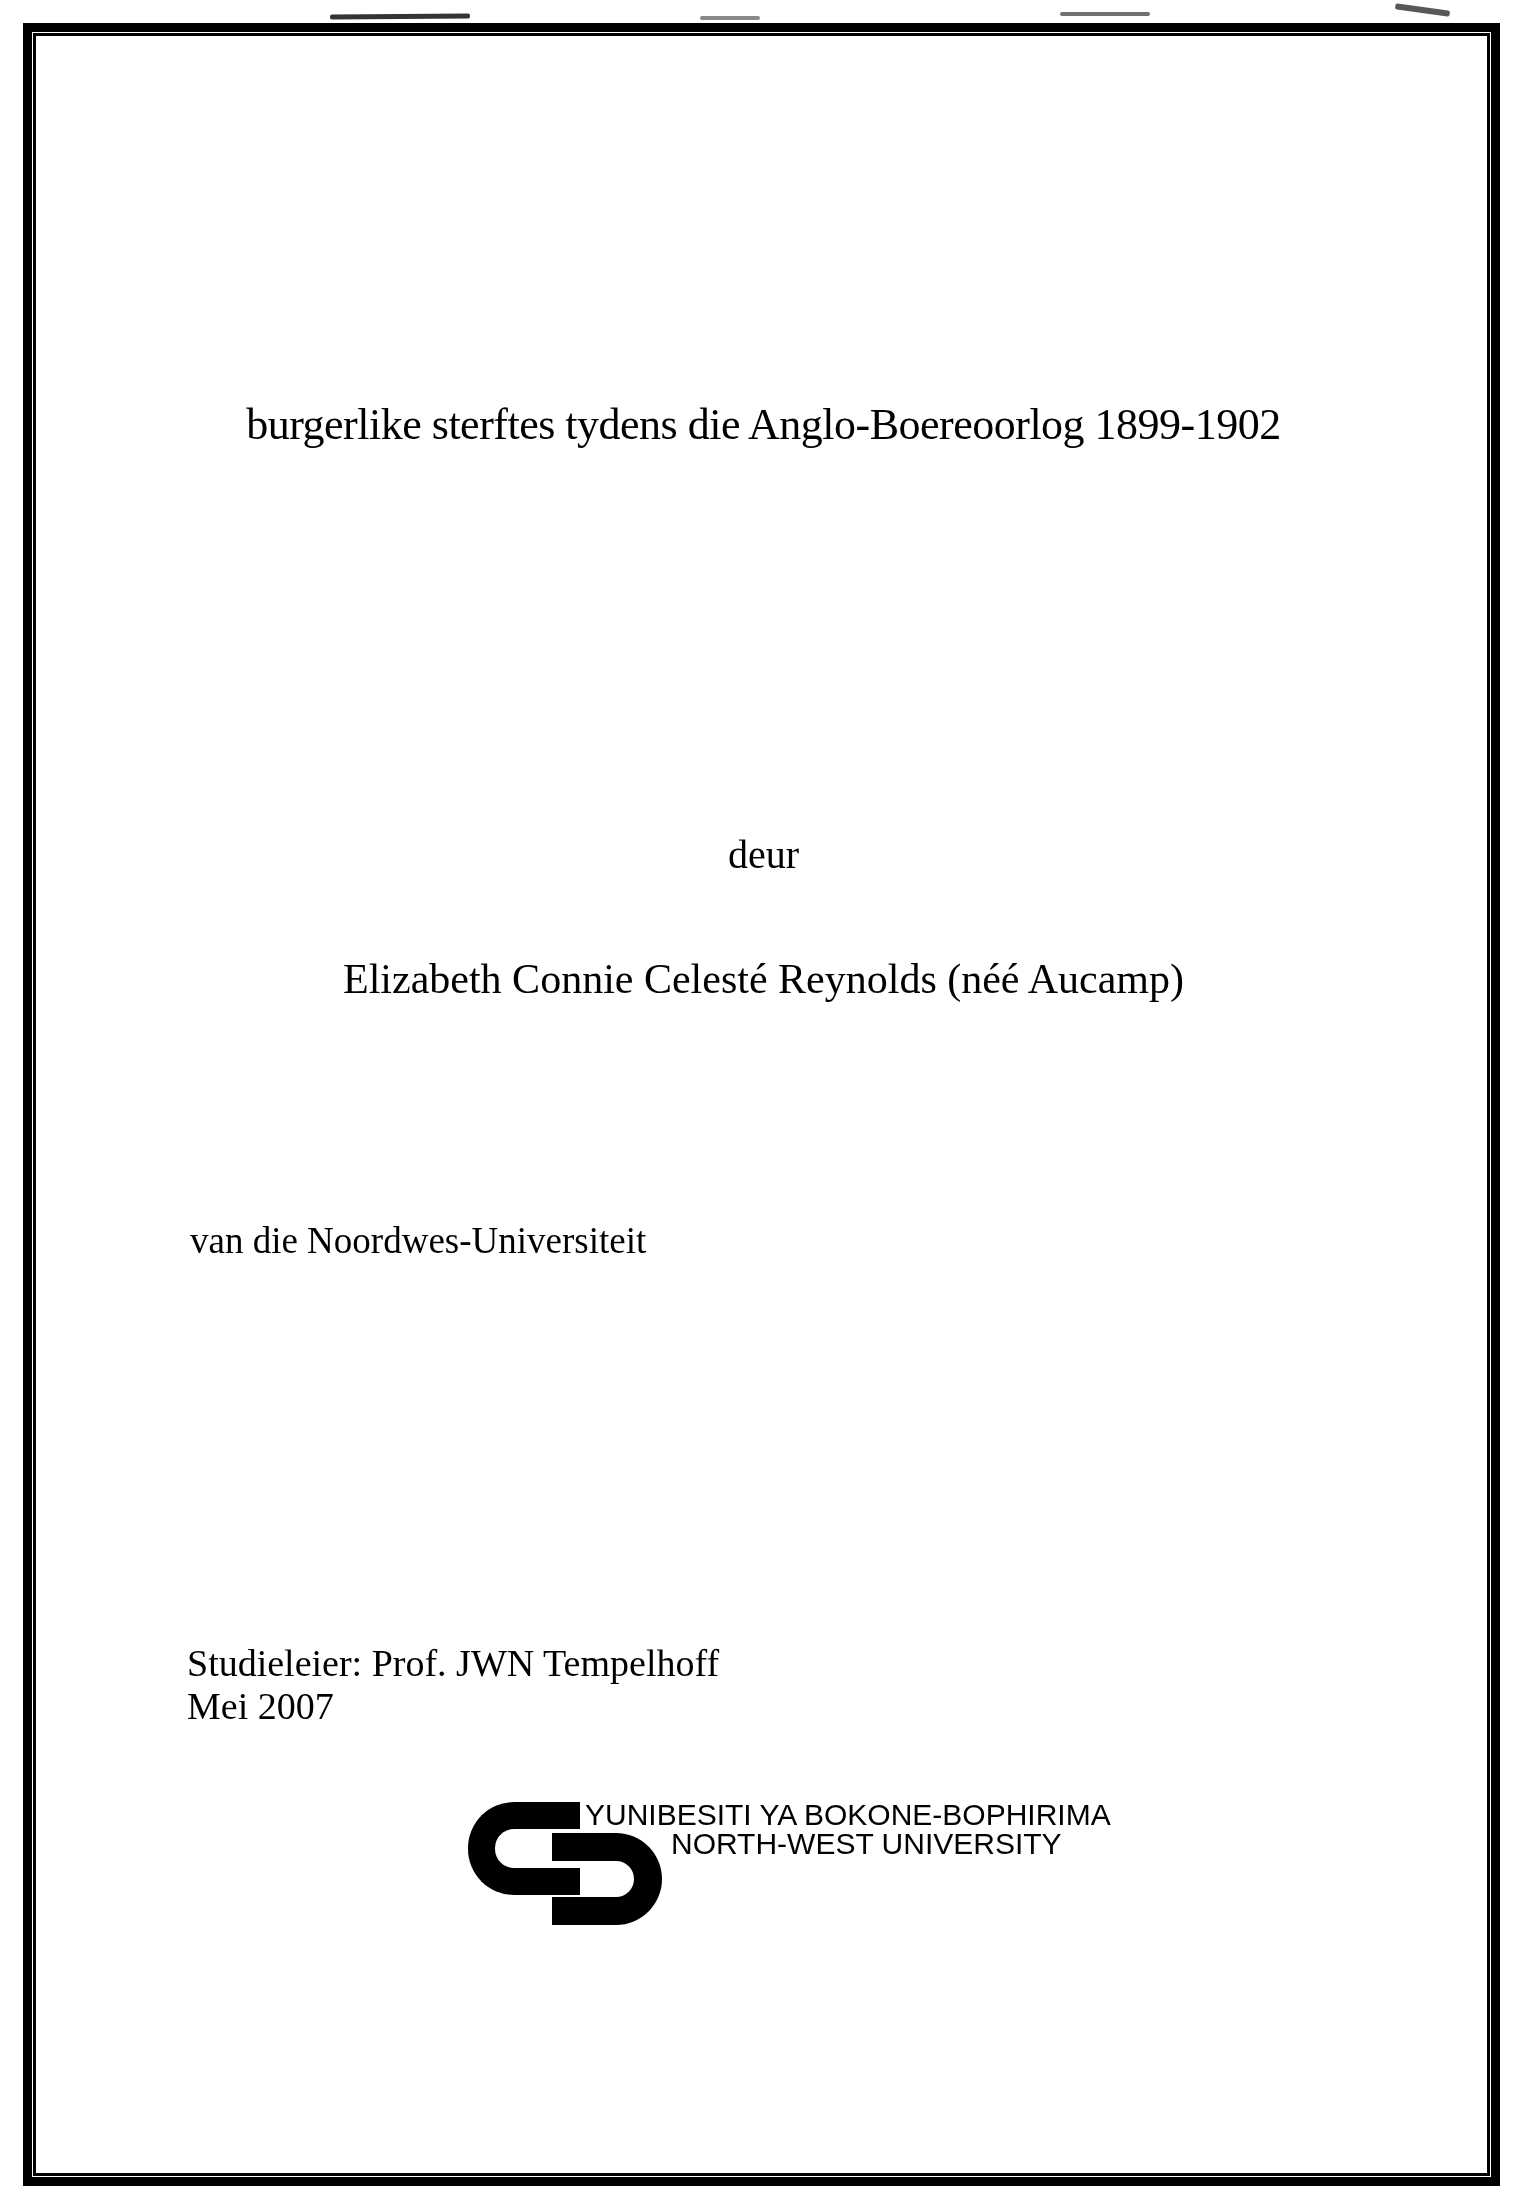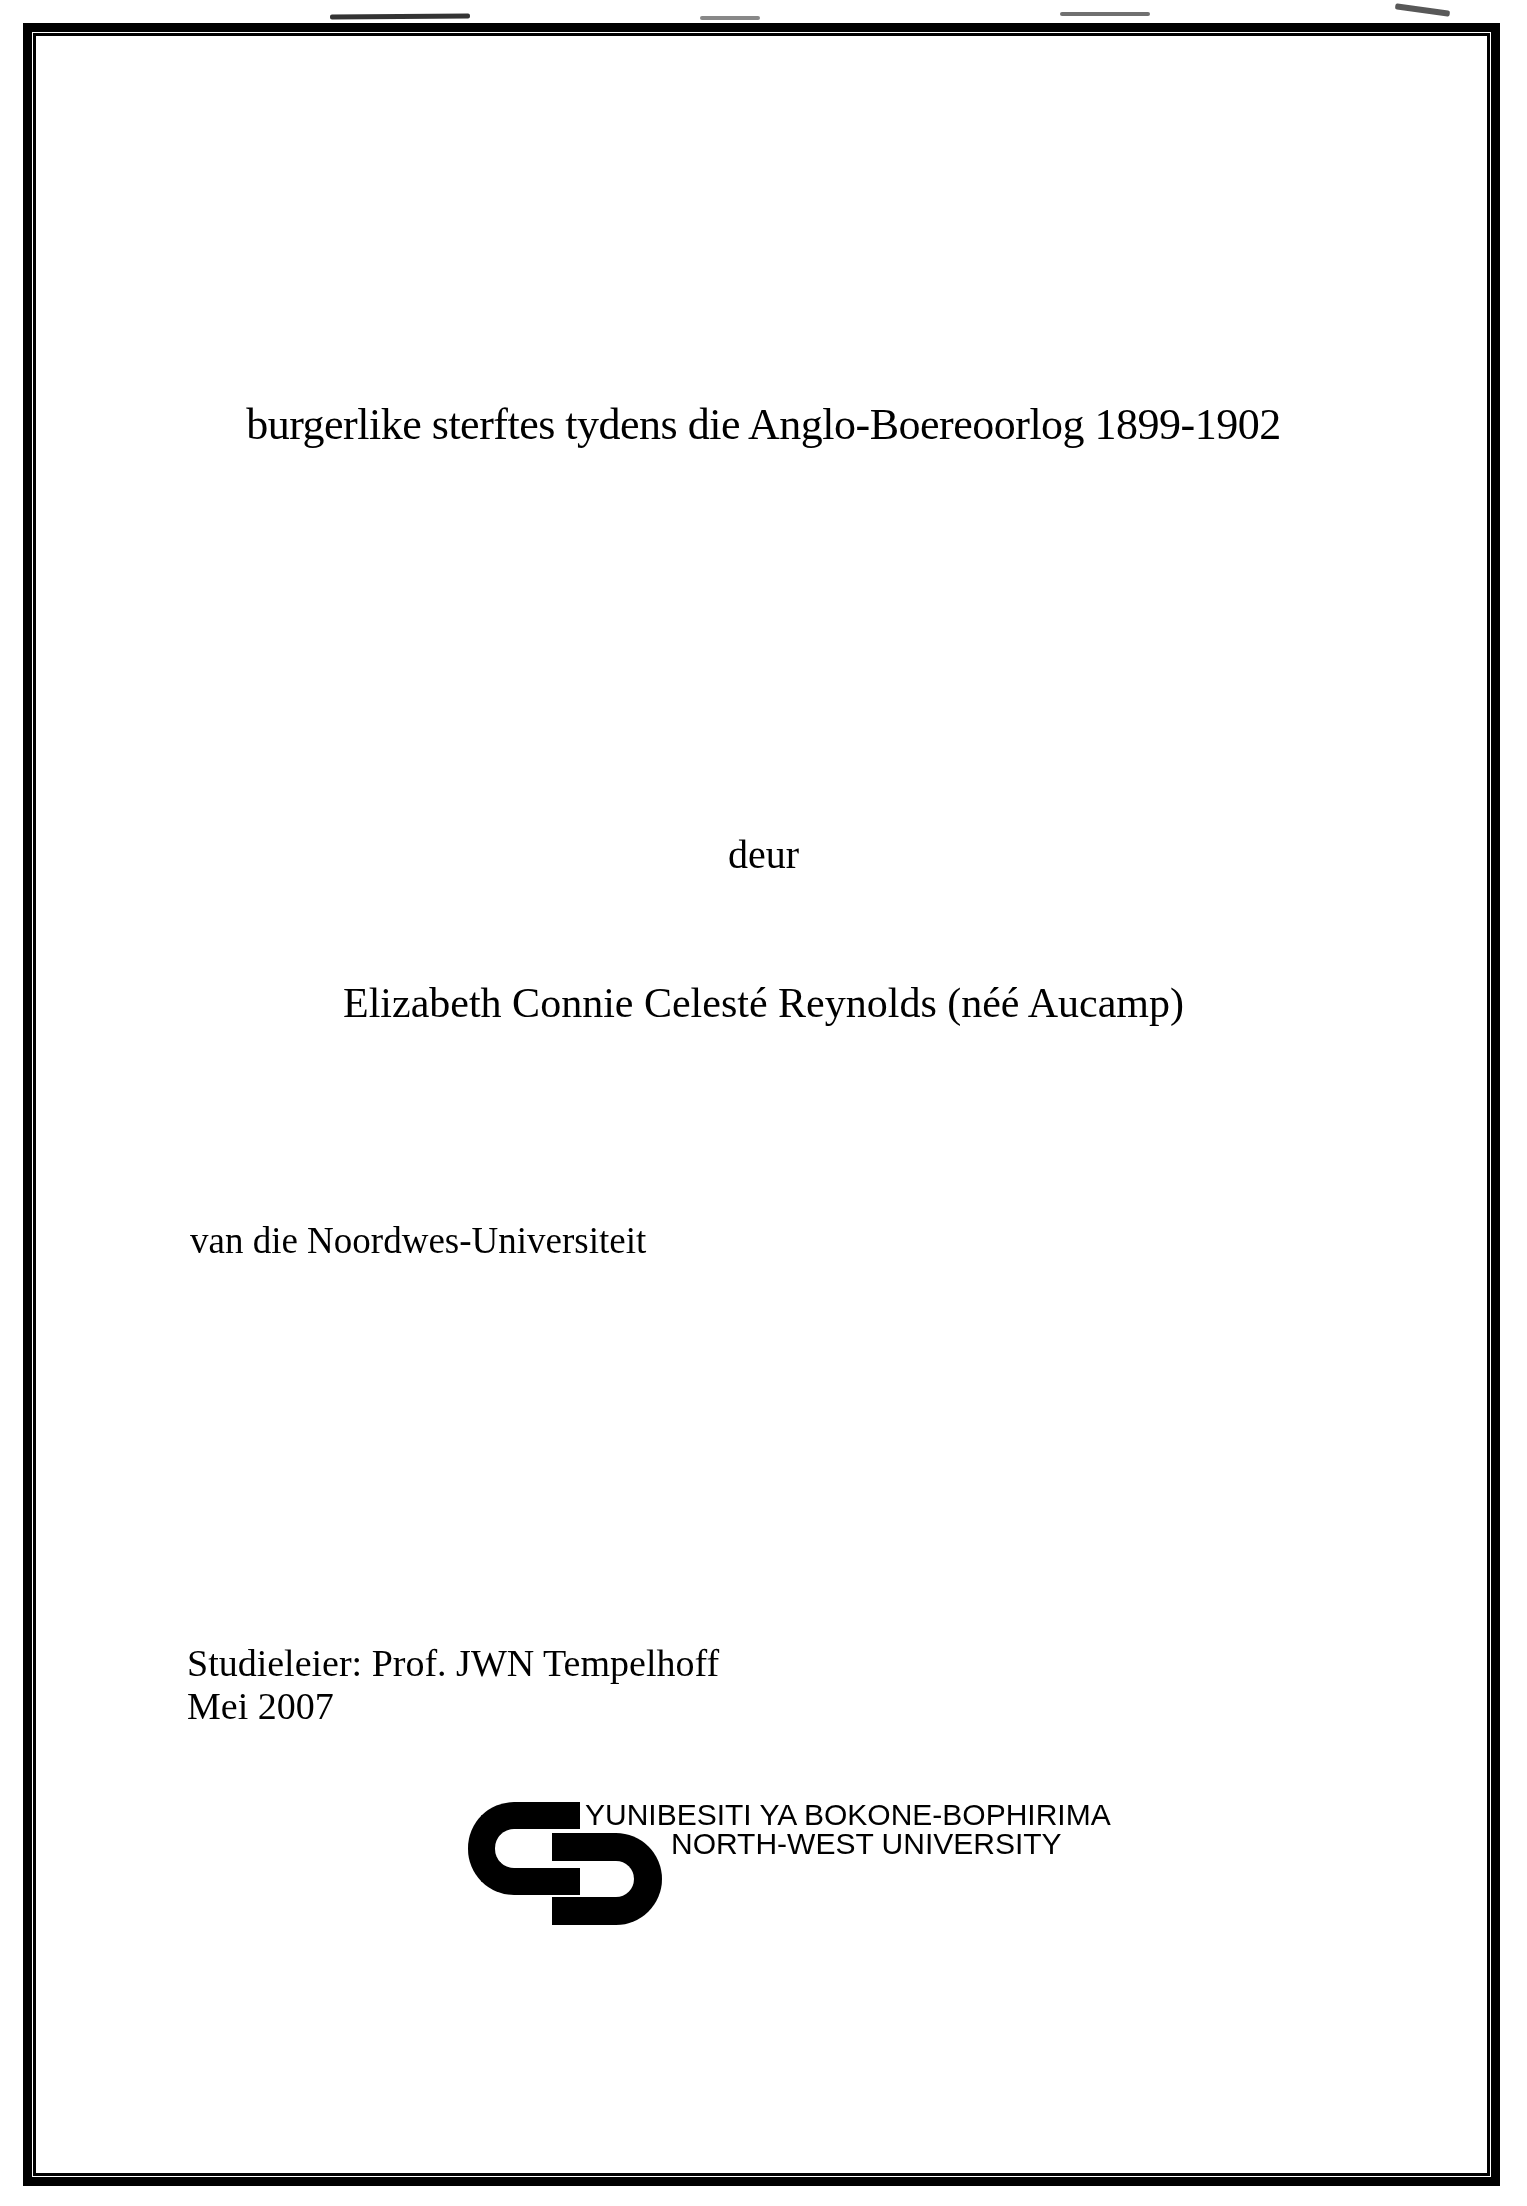"Elizabeth Connie Celesté Reynolds (néé" .author { margin-top: 24px -> none }
